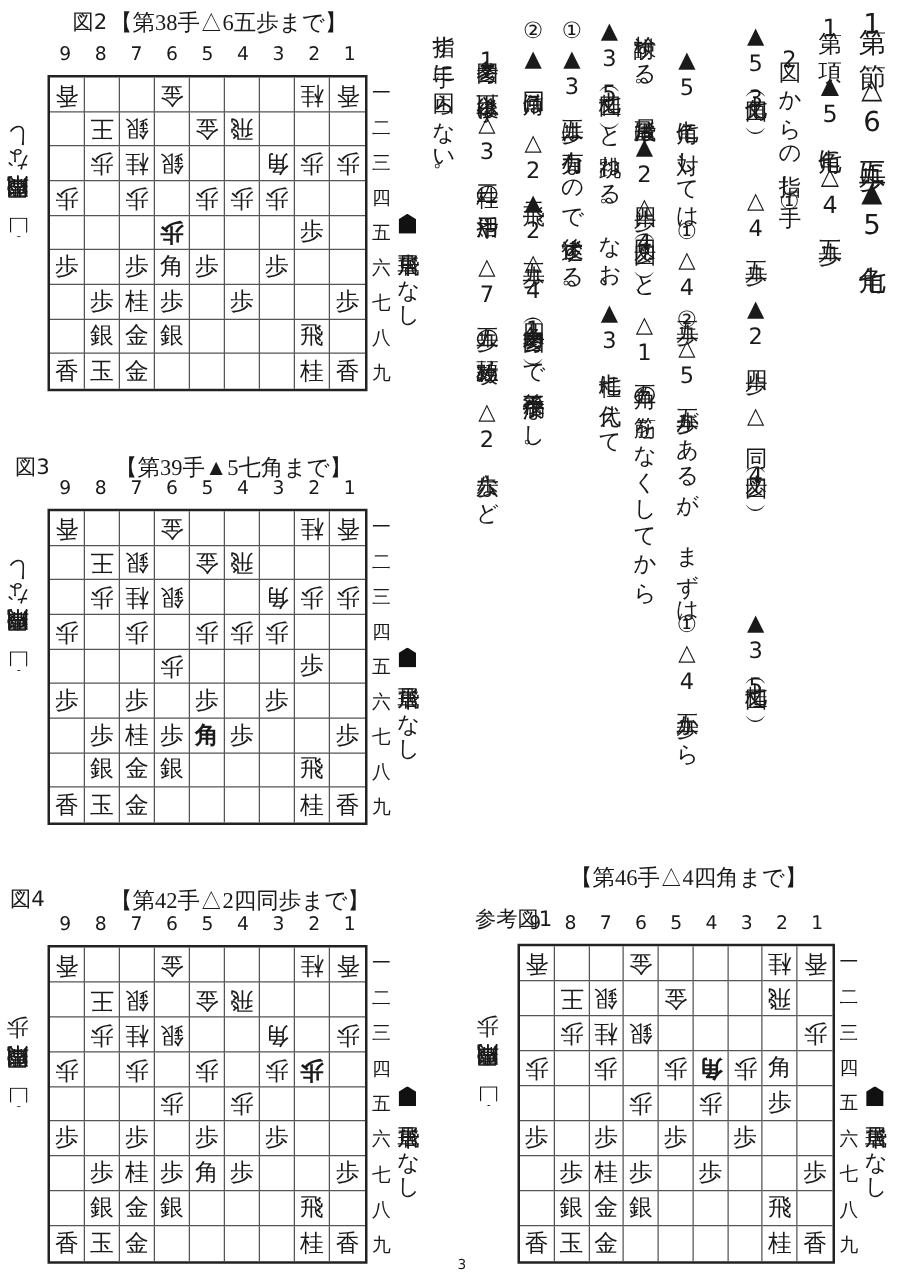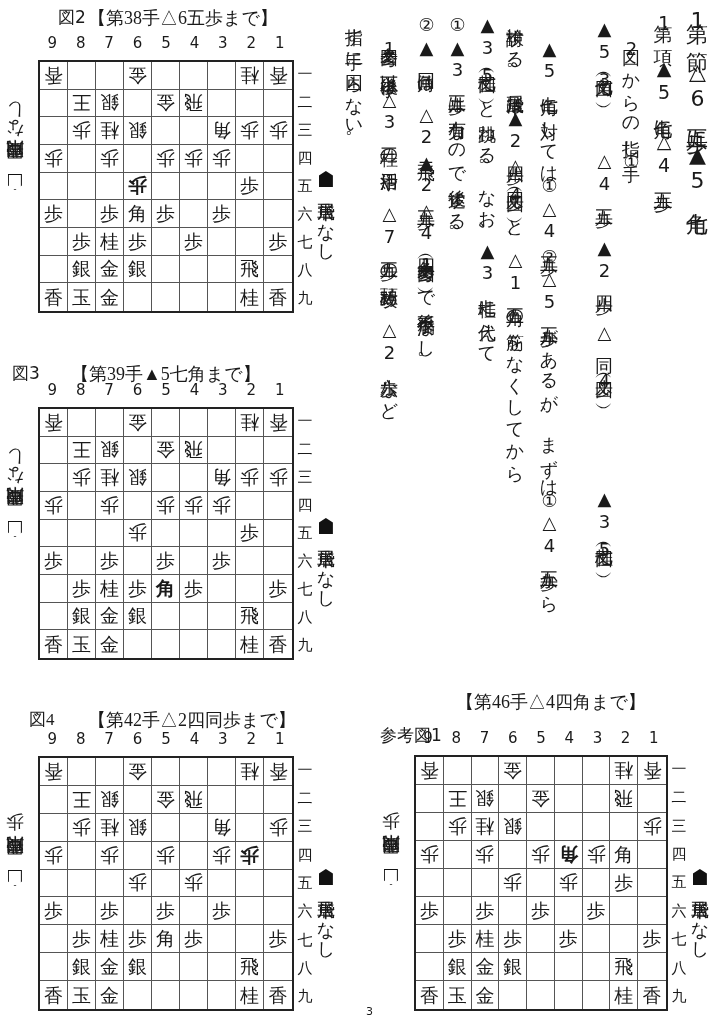"【第39手▲5七角まで】" div.fig-caption { left: 71px -> 92px }
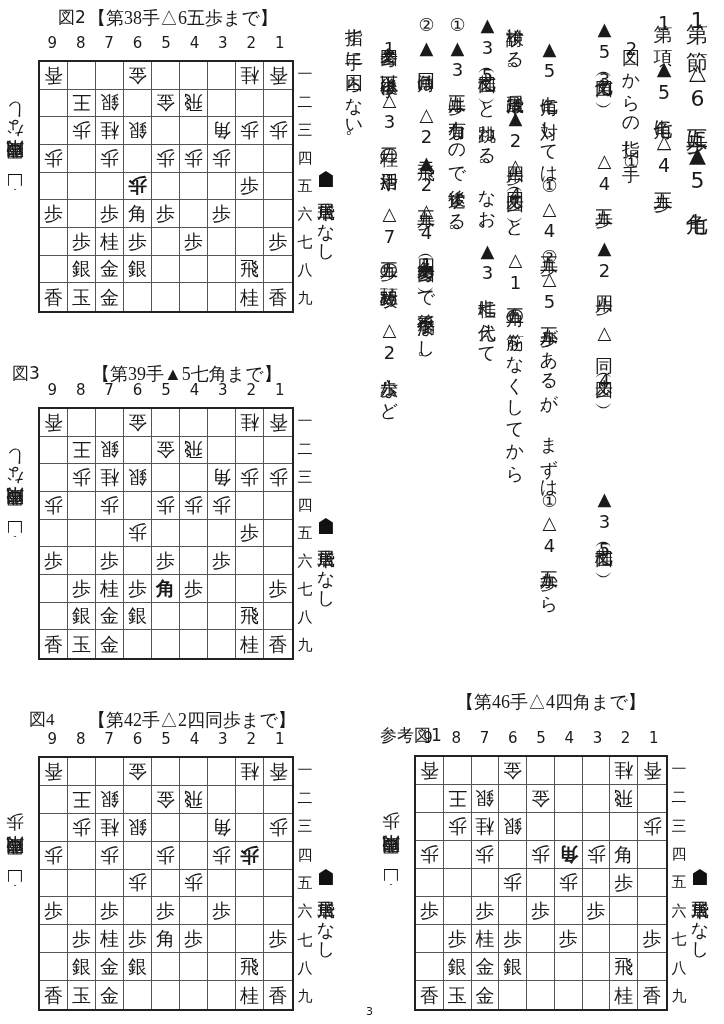"図4" div.fig-label { font-family: Liberation Serif, serif -> none; left: 29px -> 8px }
